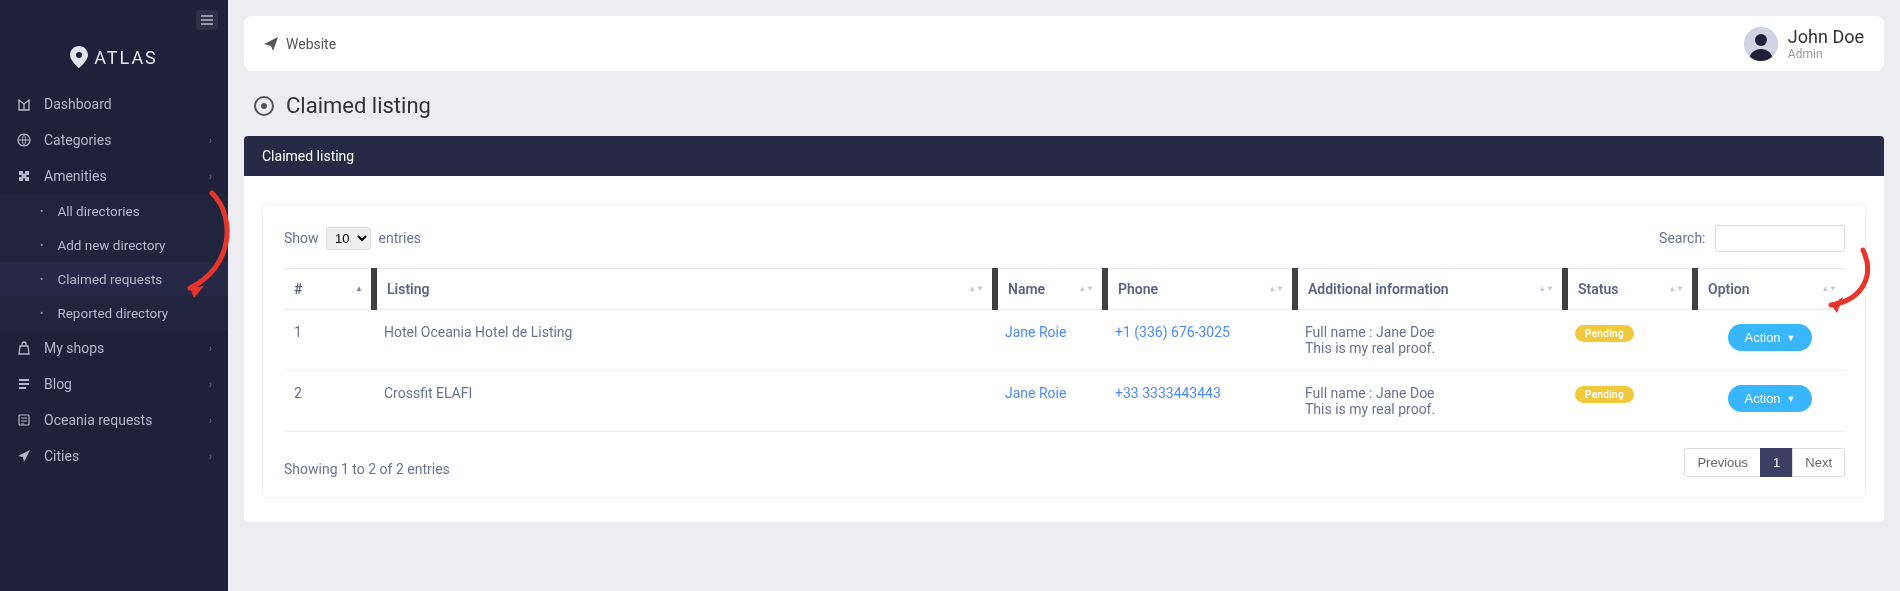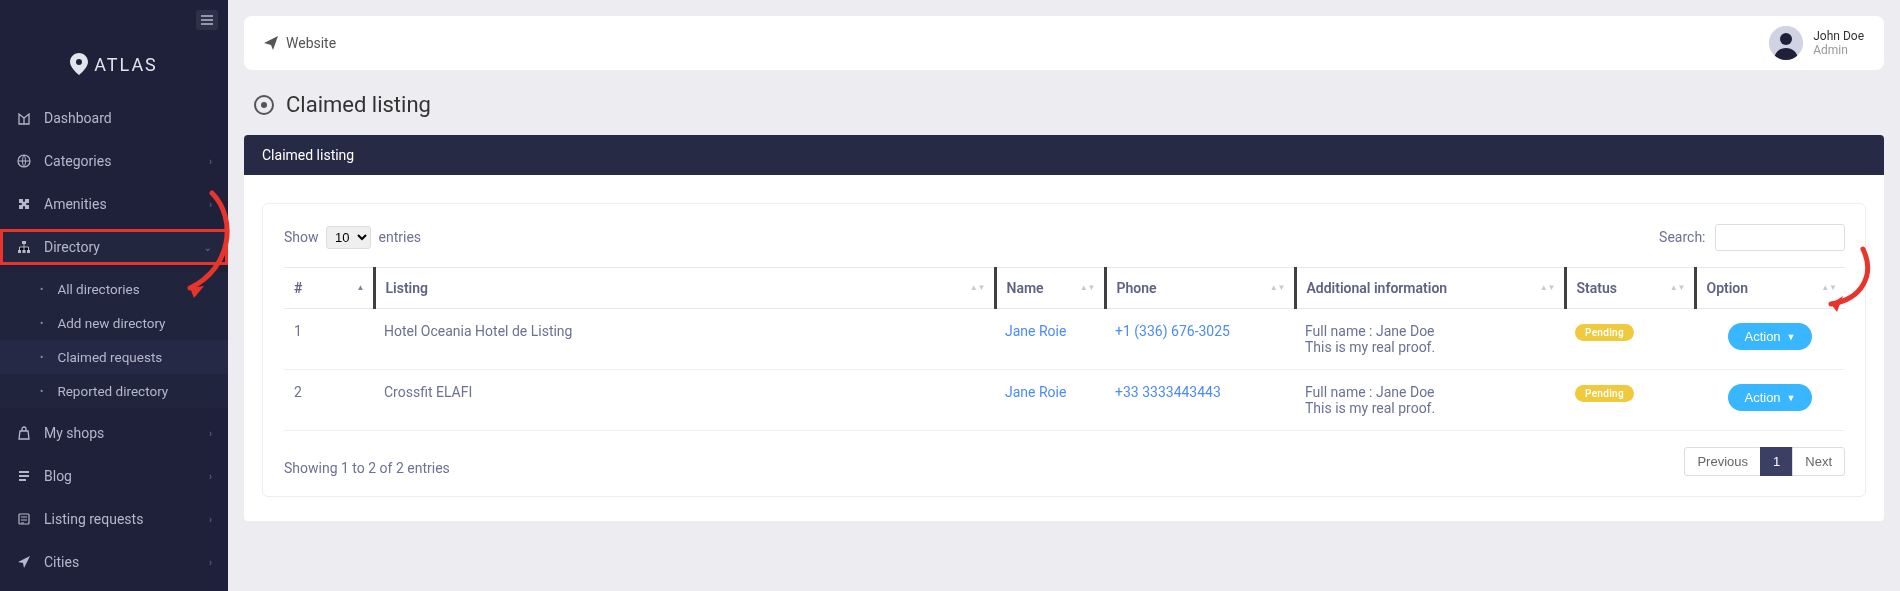"John Doe" .user-meta .name { font-size: 12px -> 18px }
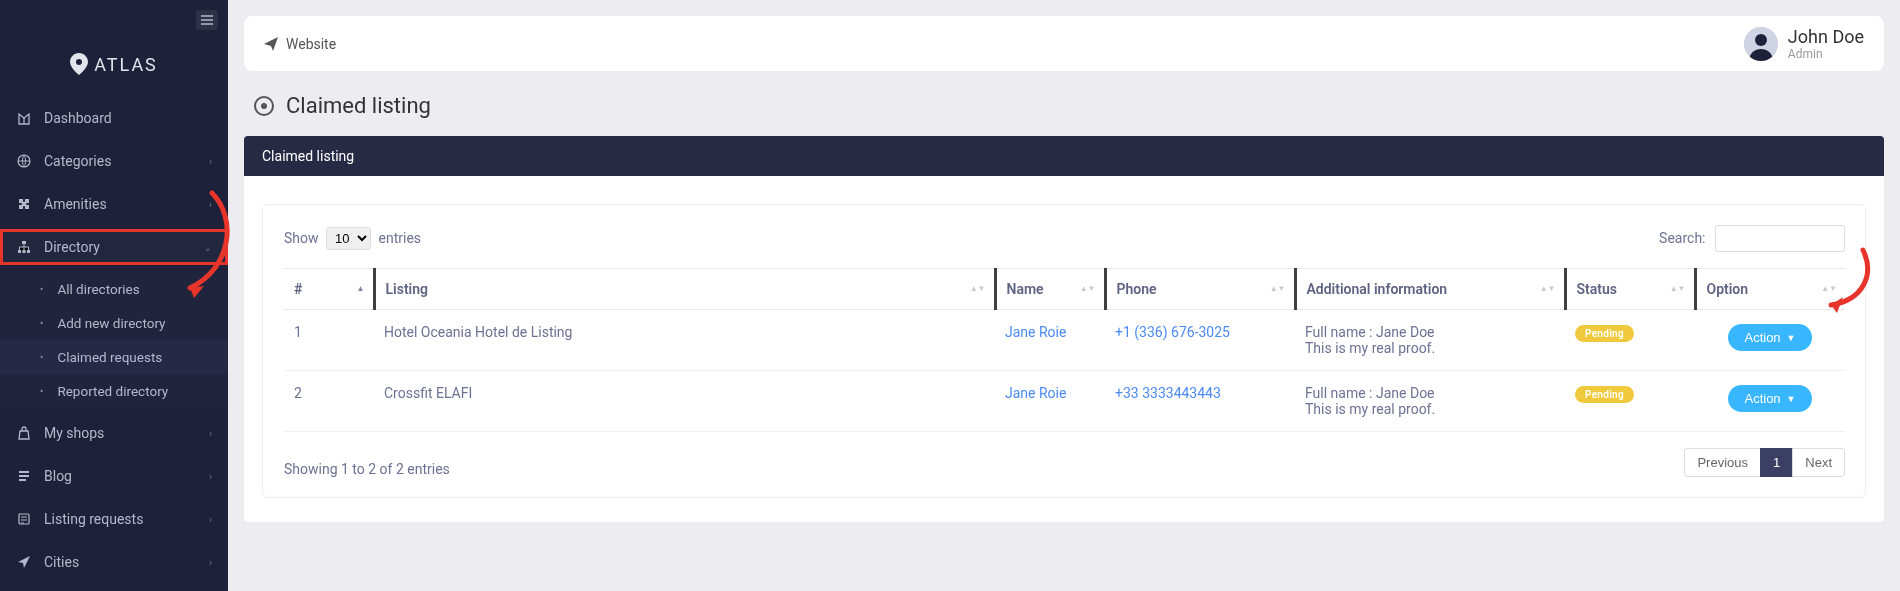"ATLAS" .sidebar { gap: 7px -> none }
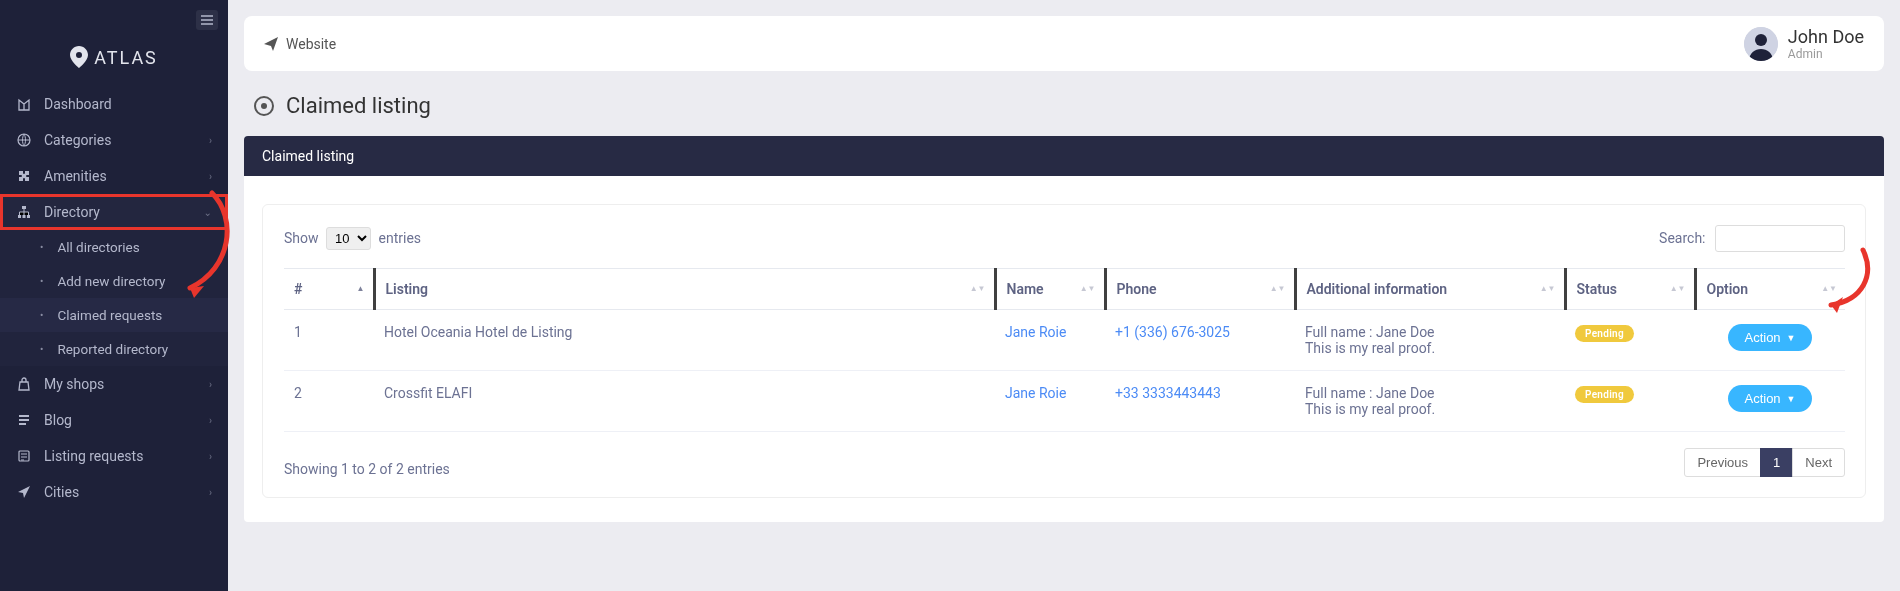"Directory" div.nav-item { html: <div> <span> <svg> <rect></rect> <rect></rect> <rect></rect> <rect></rect> <path></path> </svg> </span> <span>Directory</span> <span>⌄</span> </div> -> none }
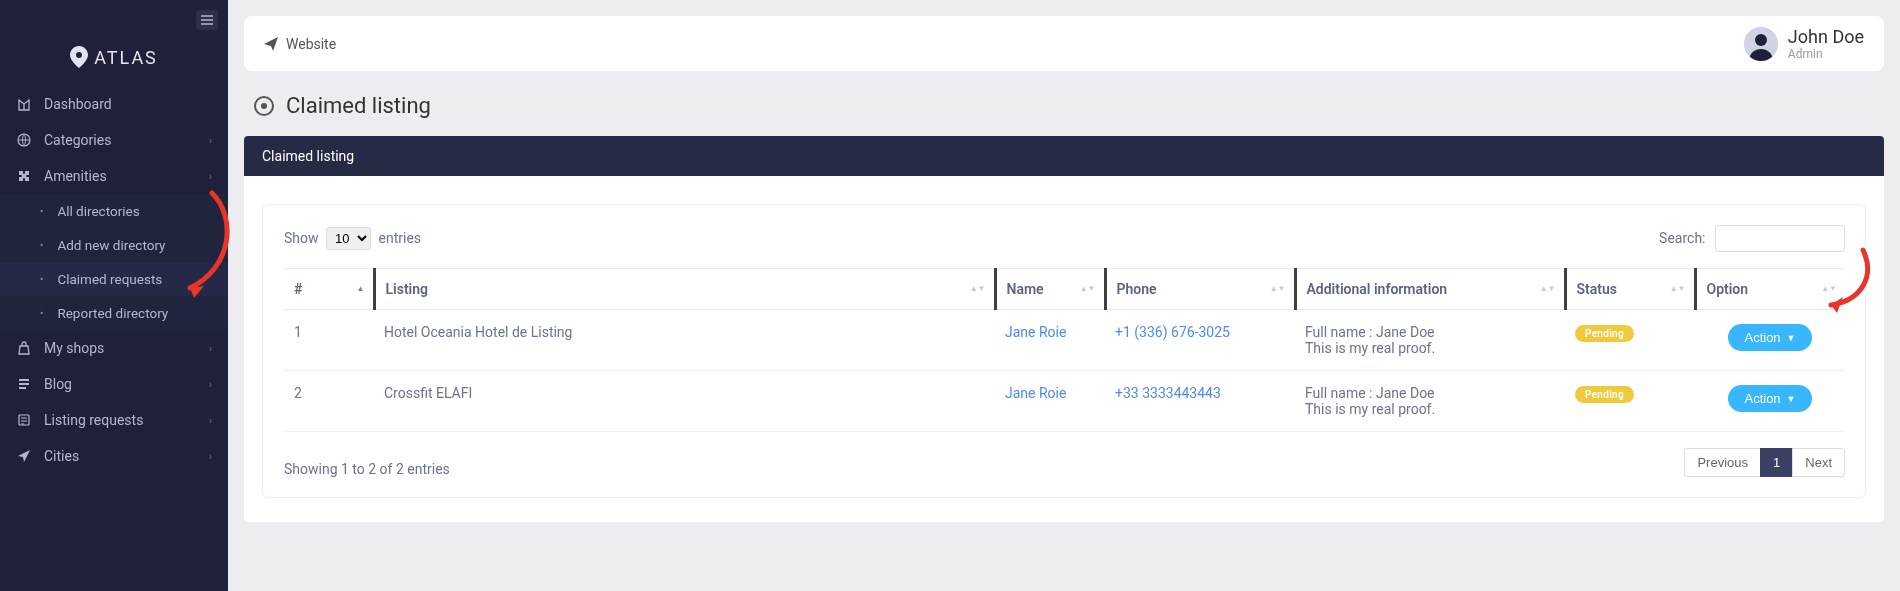"Listing" th:not(:first-child) { border-left: 3px solid #404040 -> 6px solid #404040 }
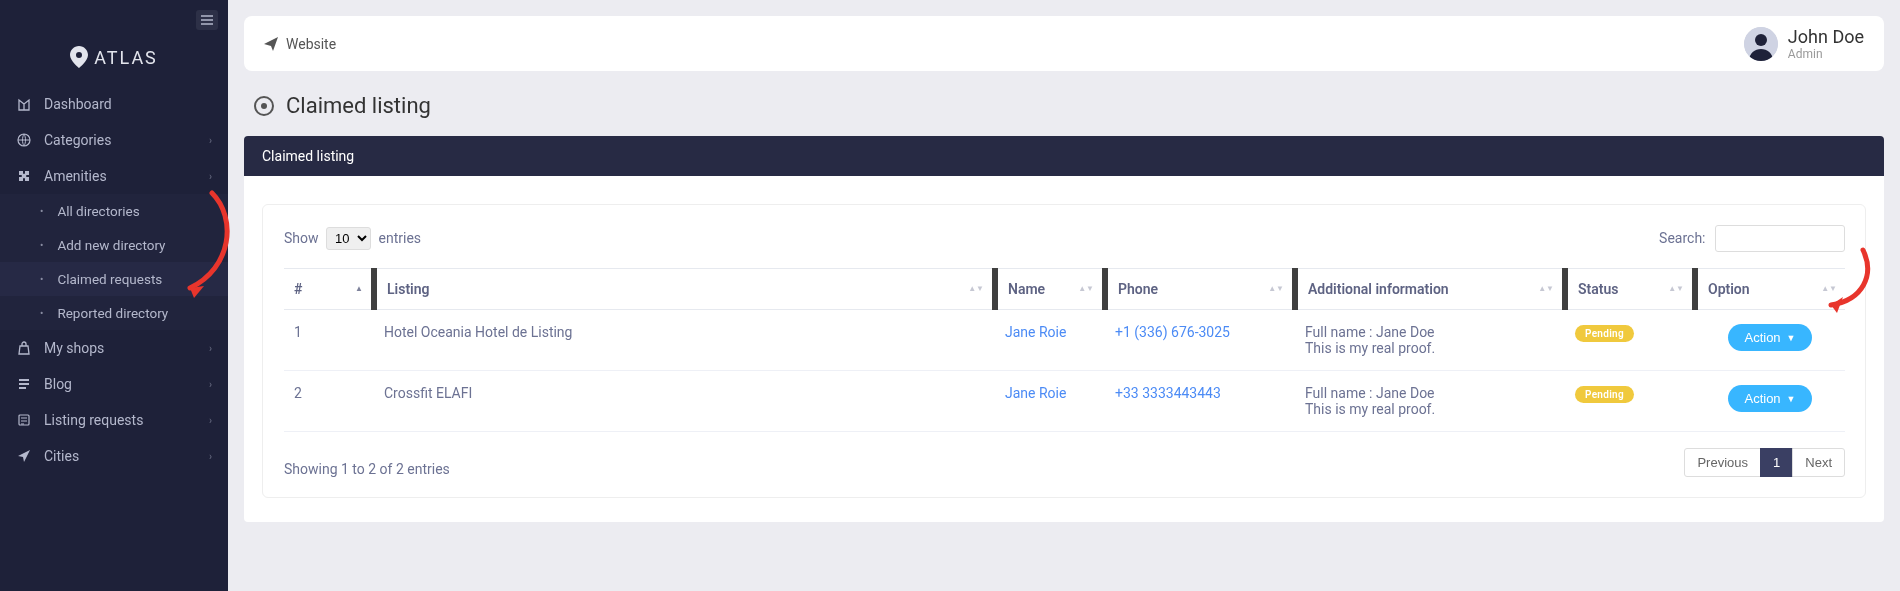"Listing requests" span { text: Listing -> Oceania }
